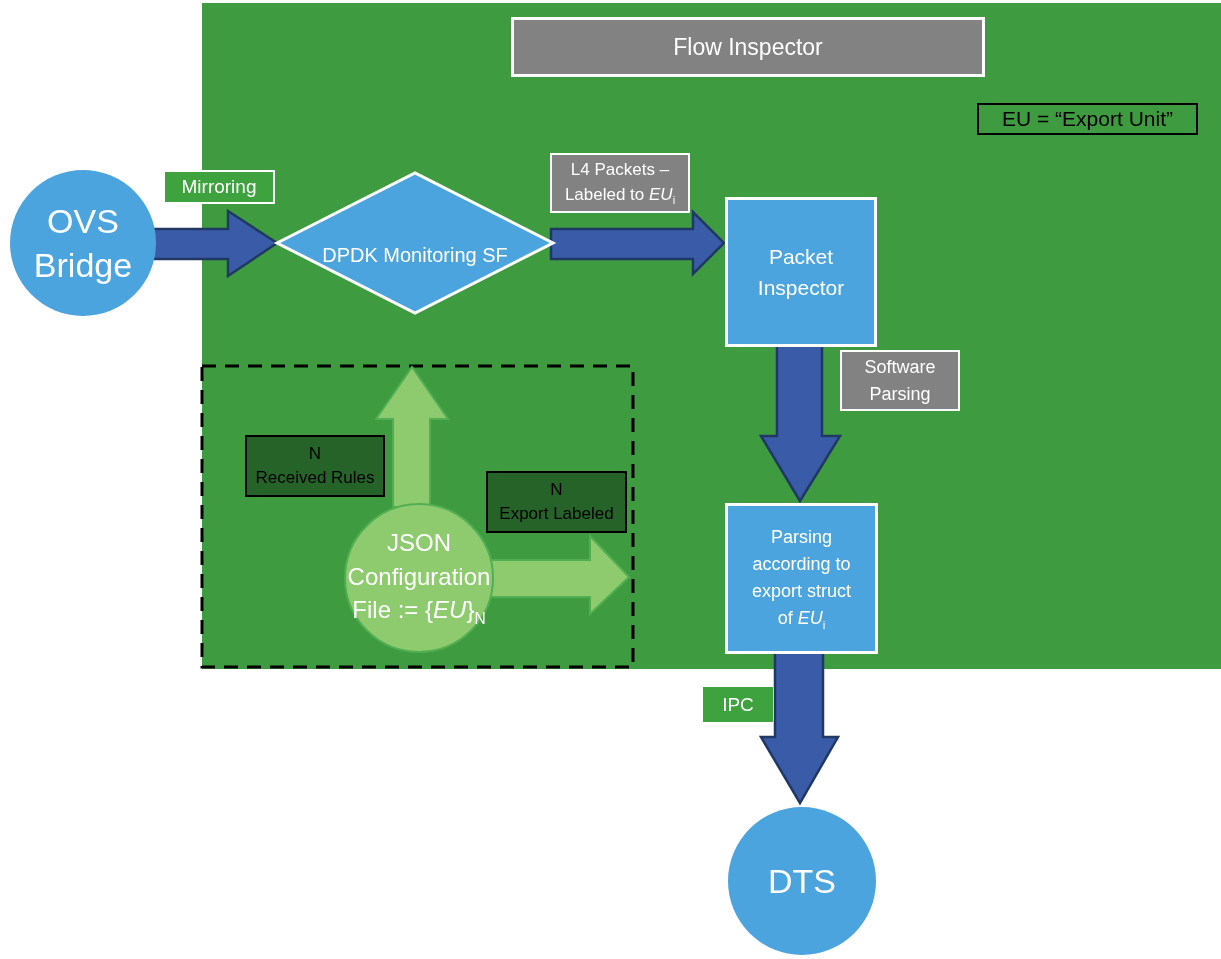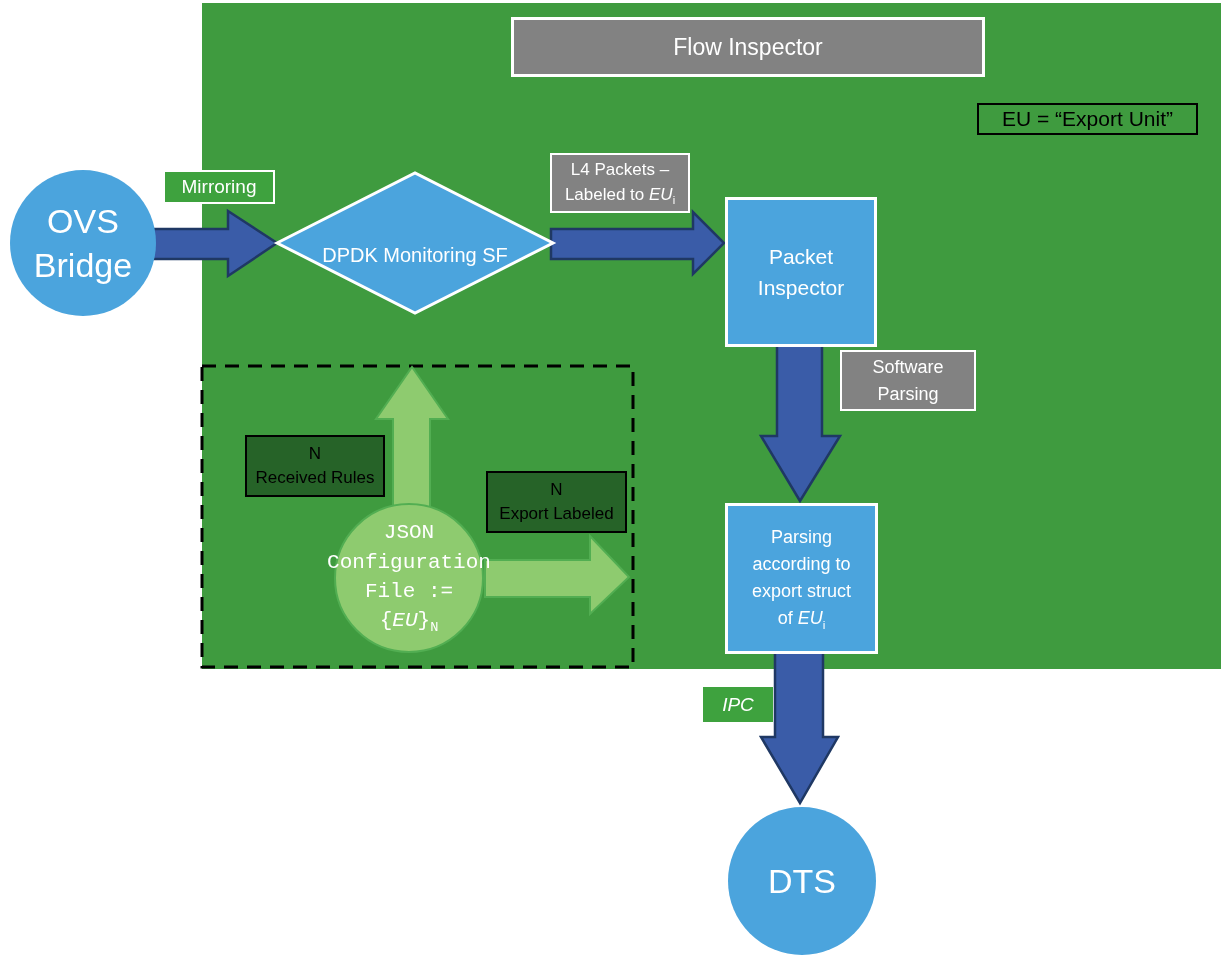"Software" .software-label { width: 136px -> 120px }
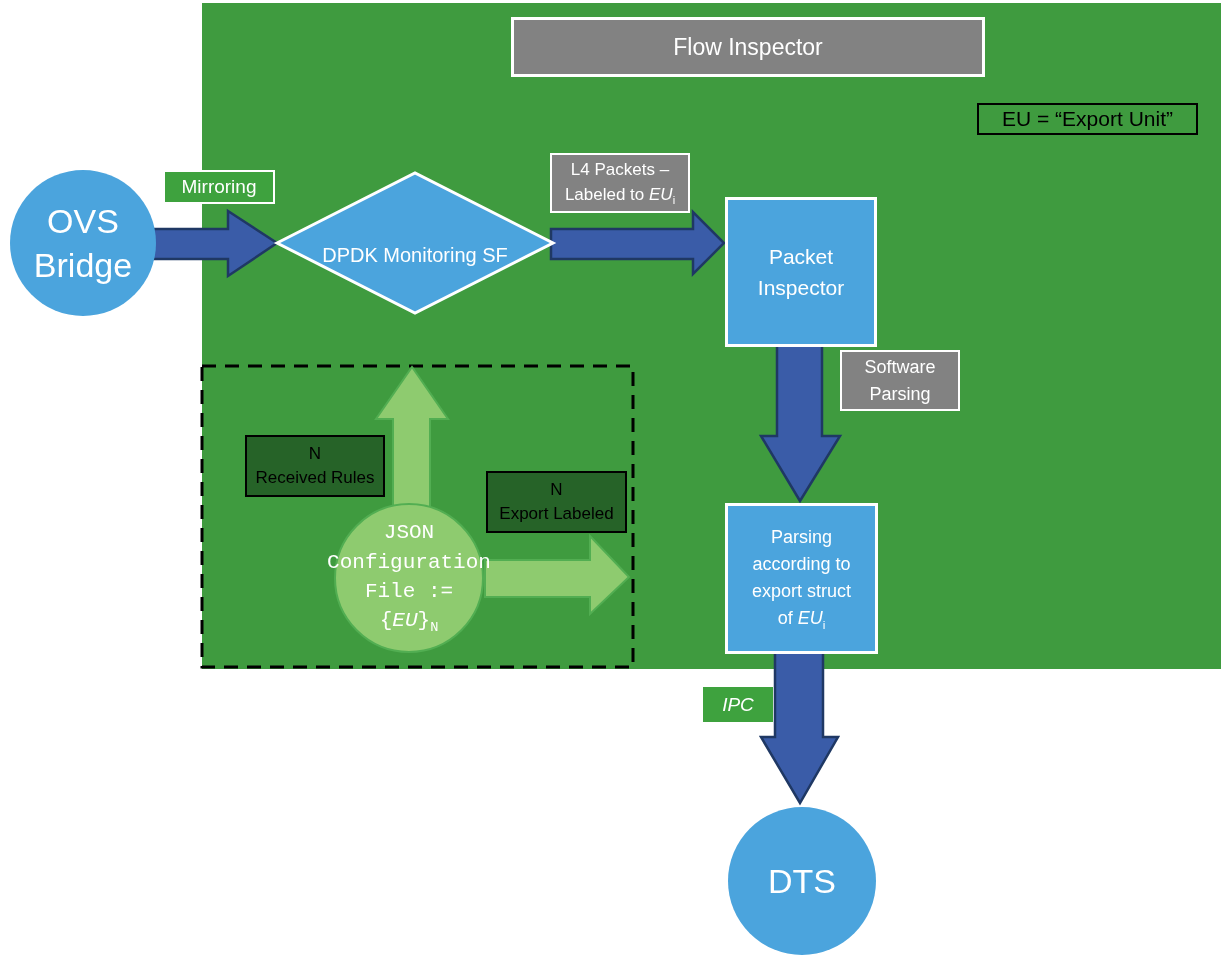"JSON" .json-circle { font-family: Liberation Mono, monospace -> none; font-size: 21px -> 24px; left: 334px -> 344px }
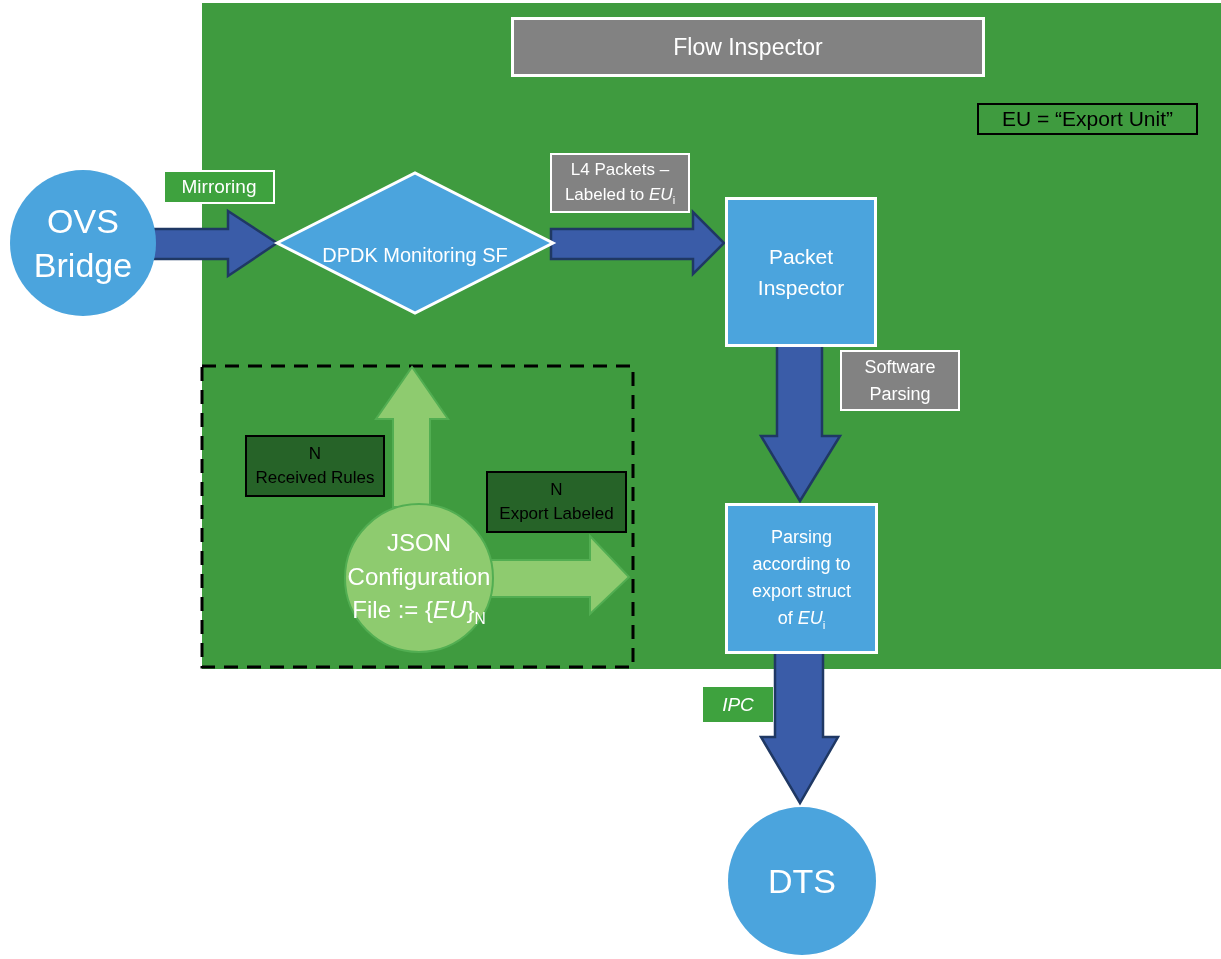"IPC" .ipc-label { font-style: italic -> none }
